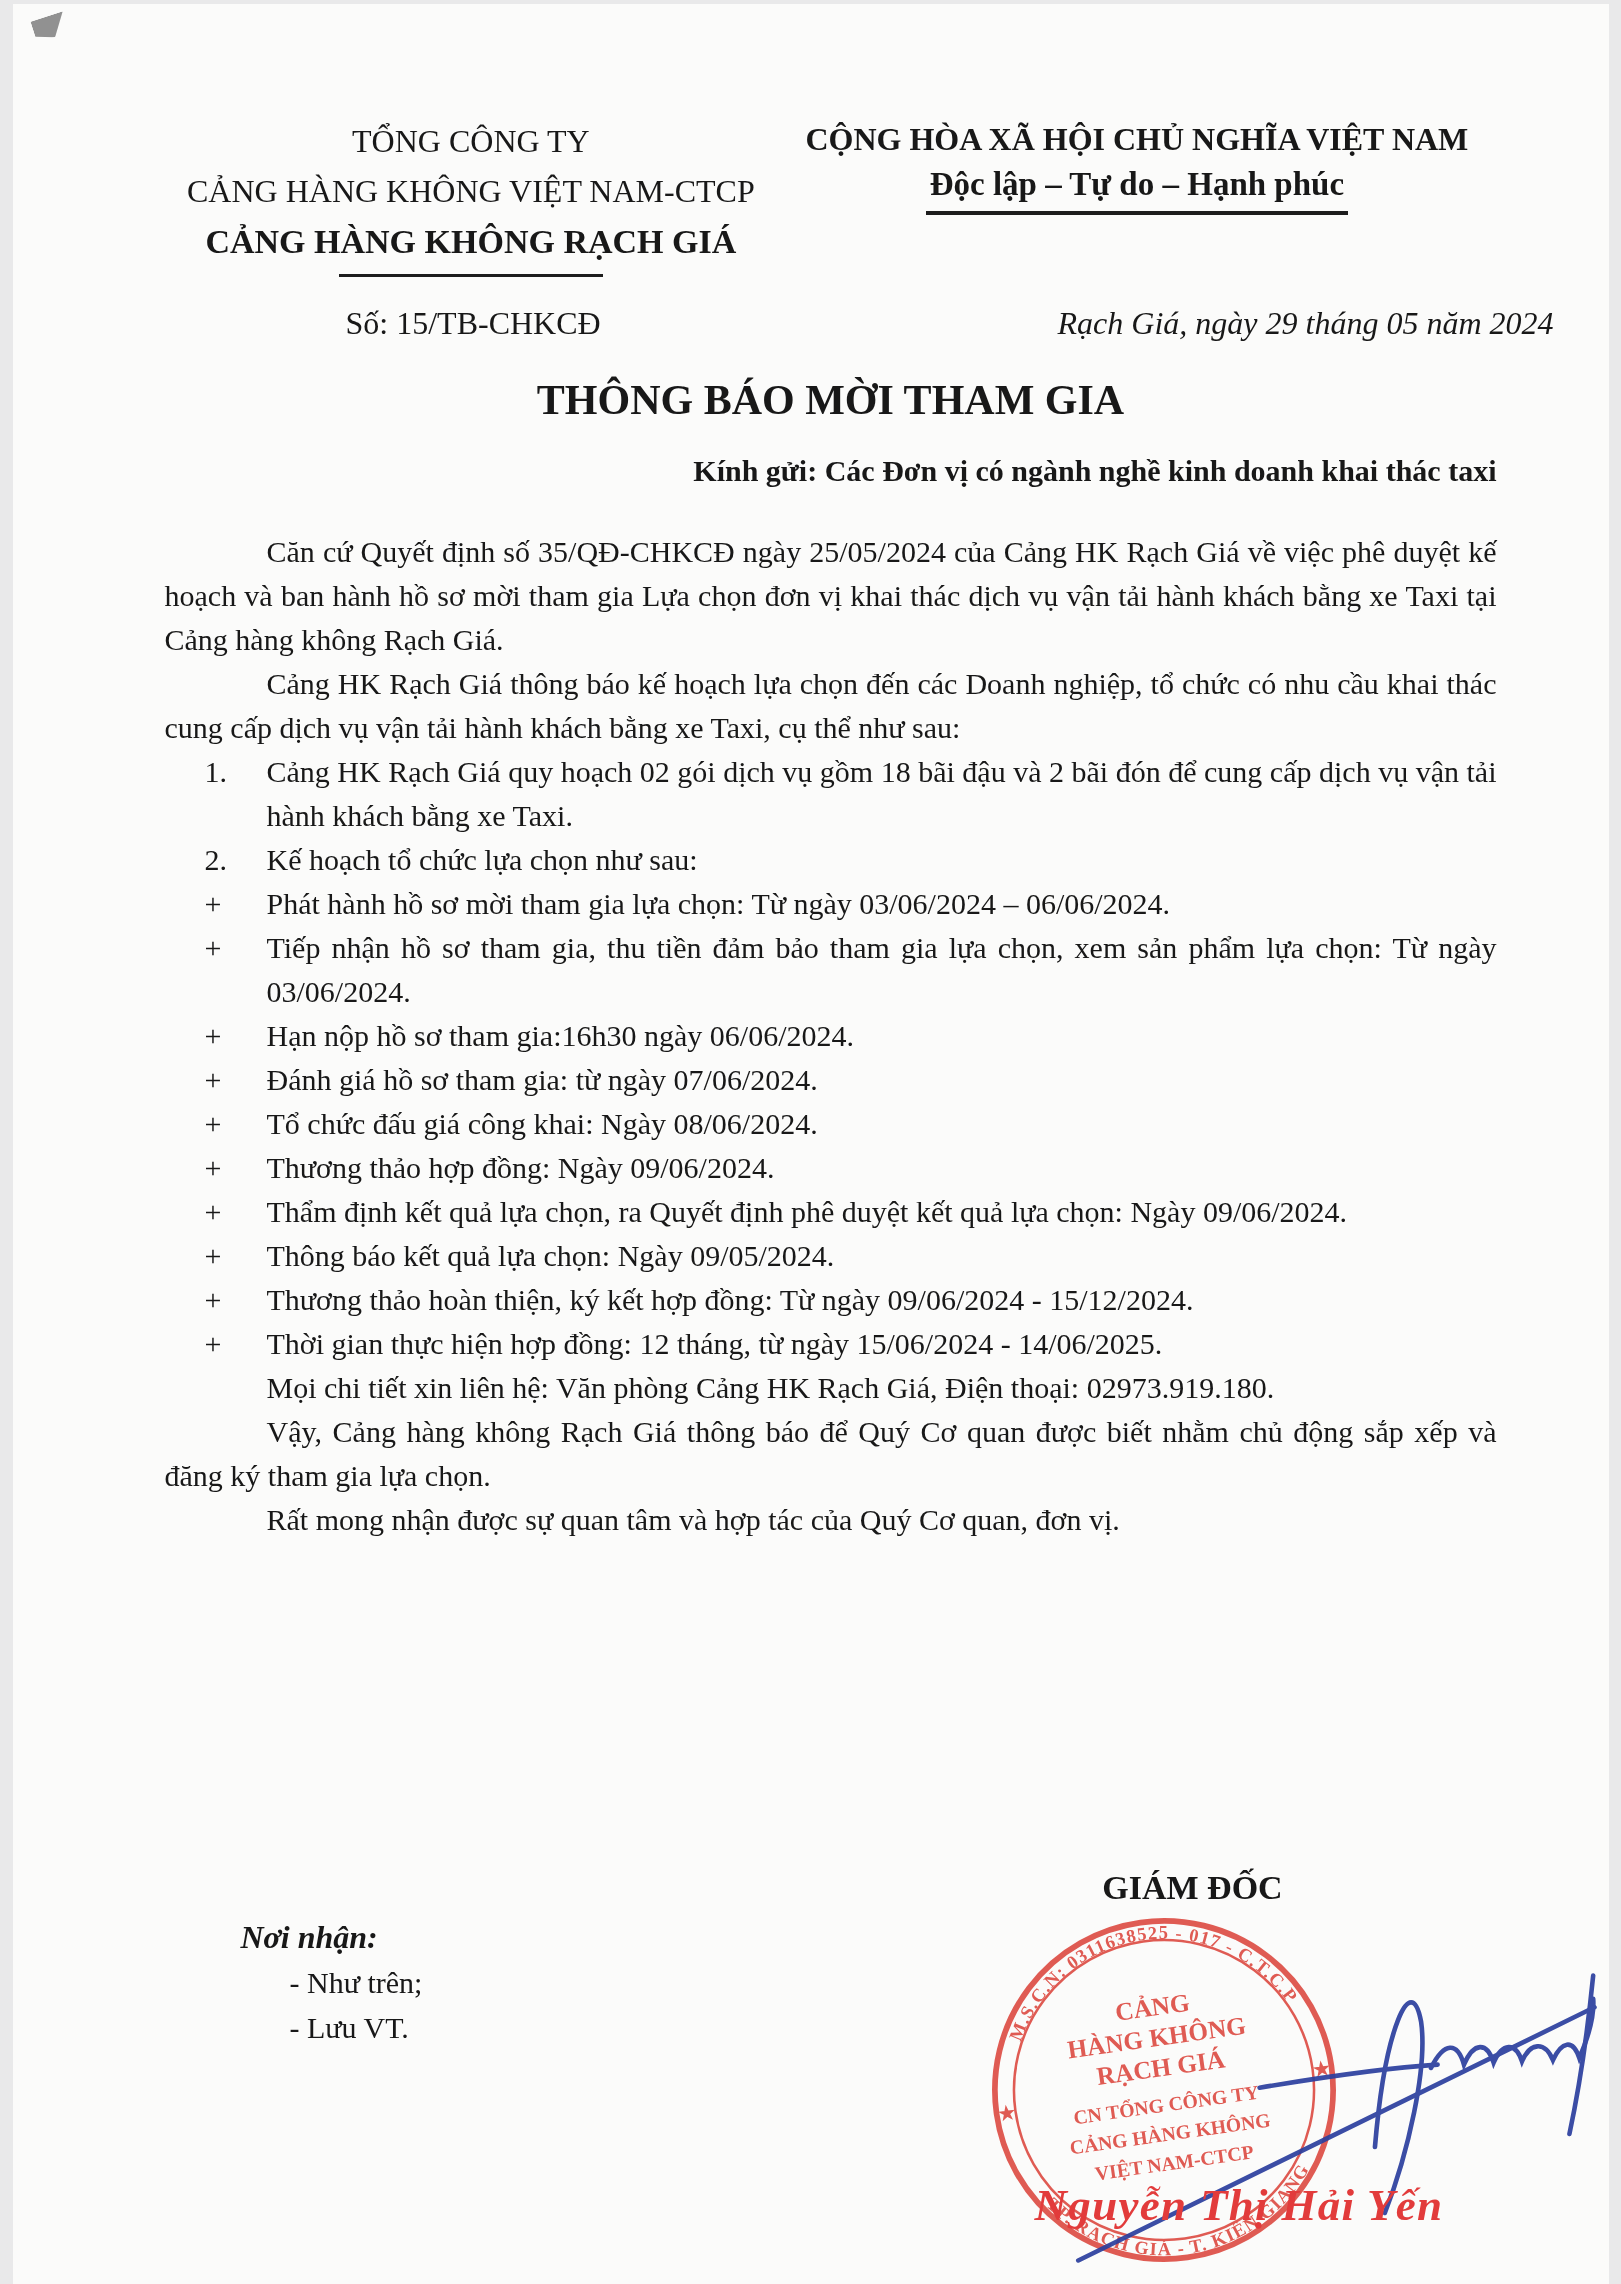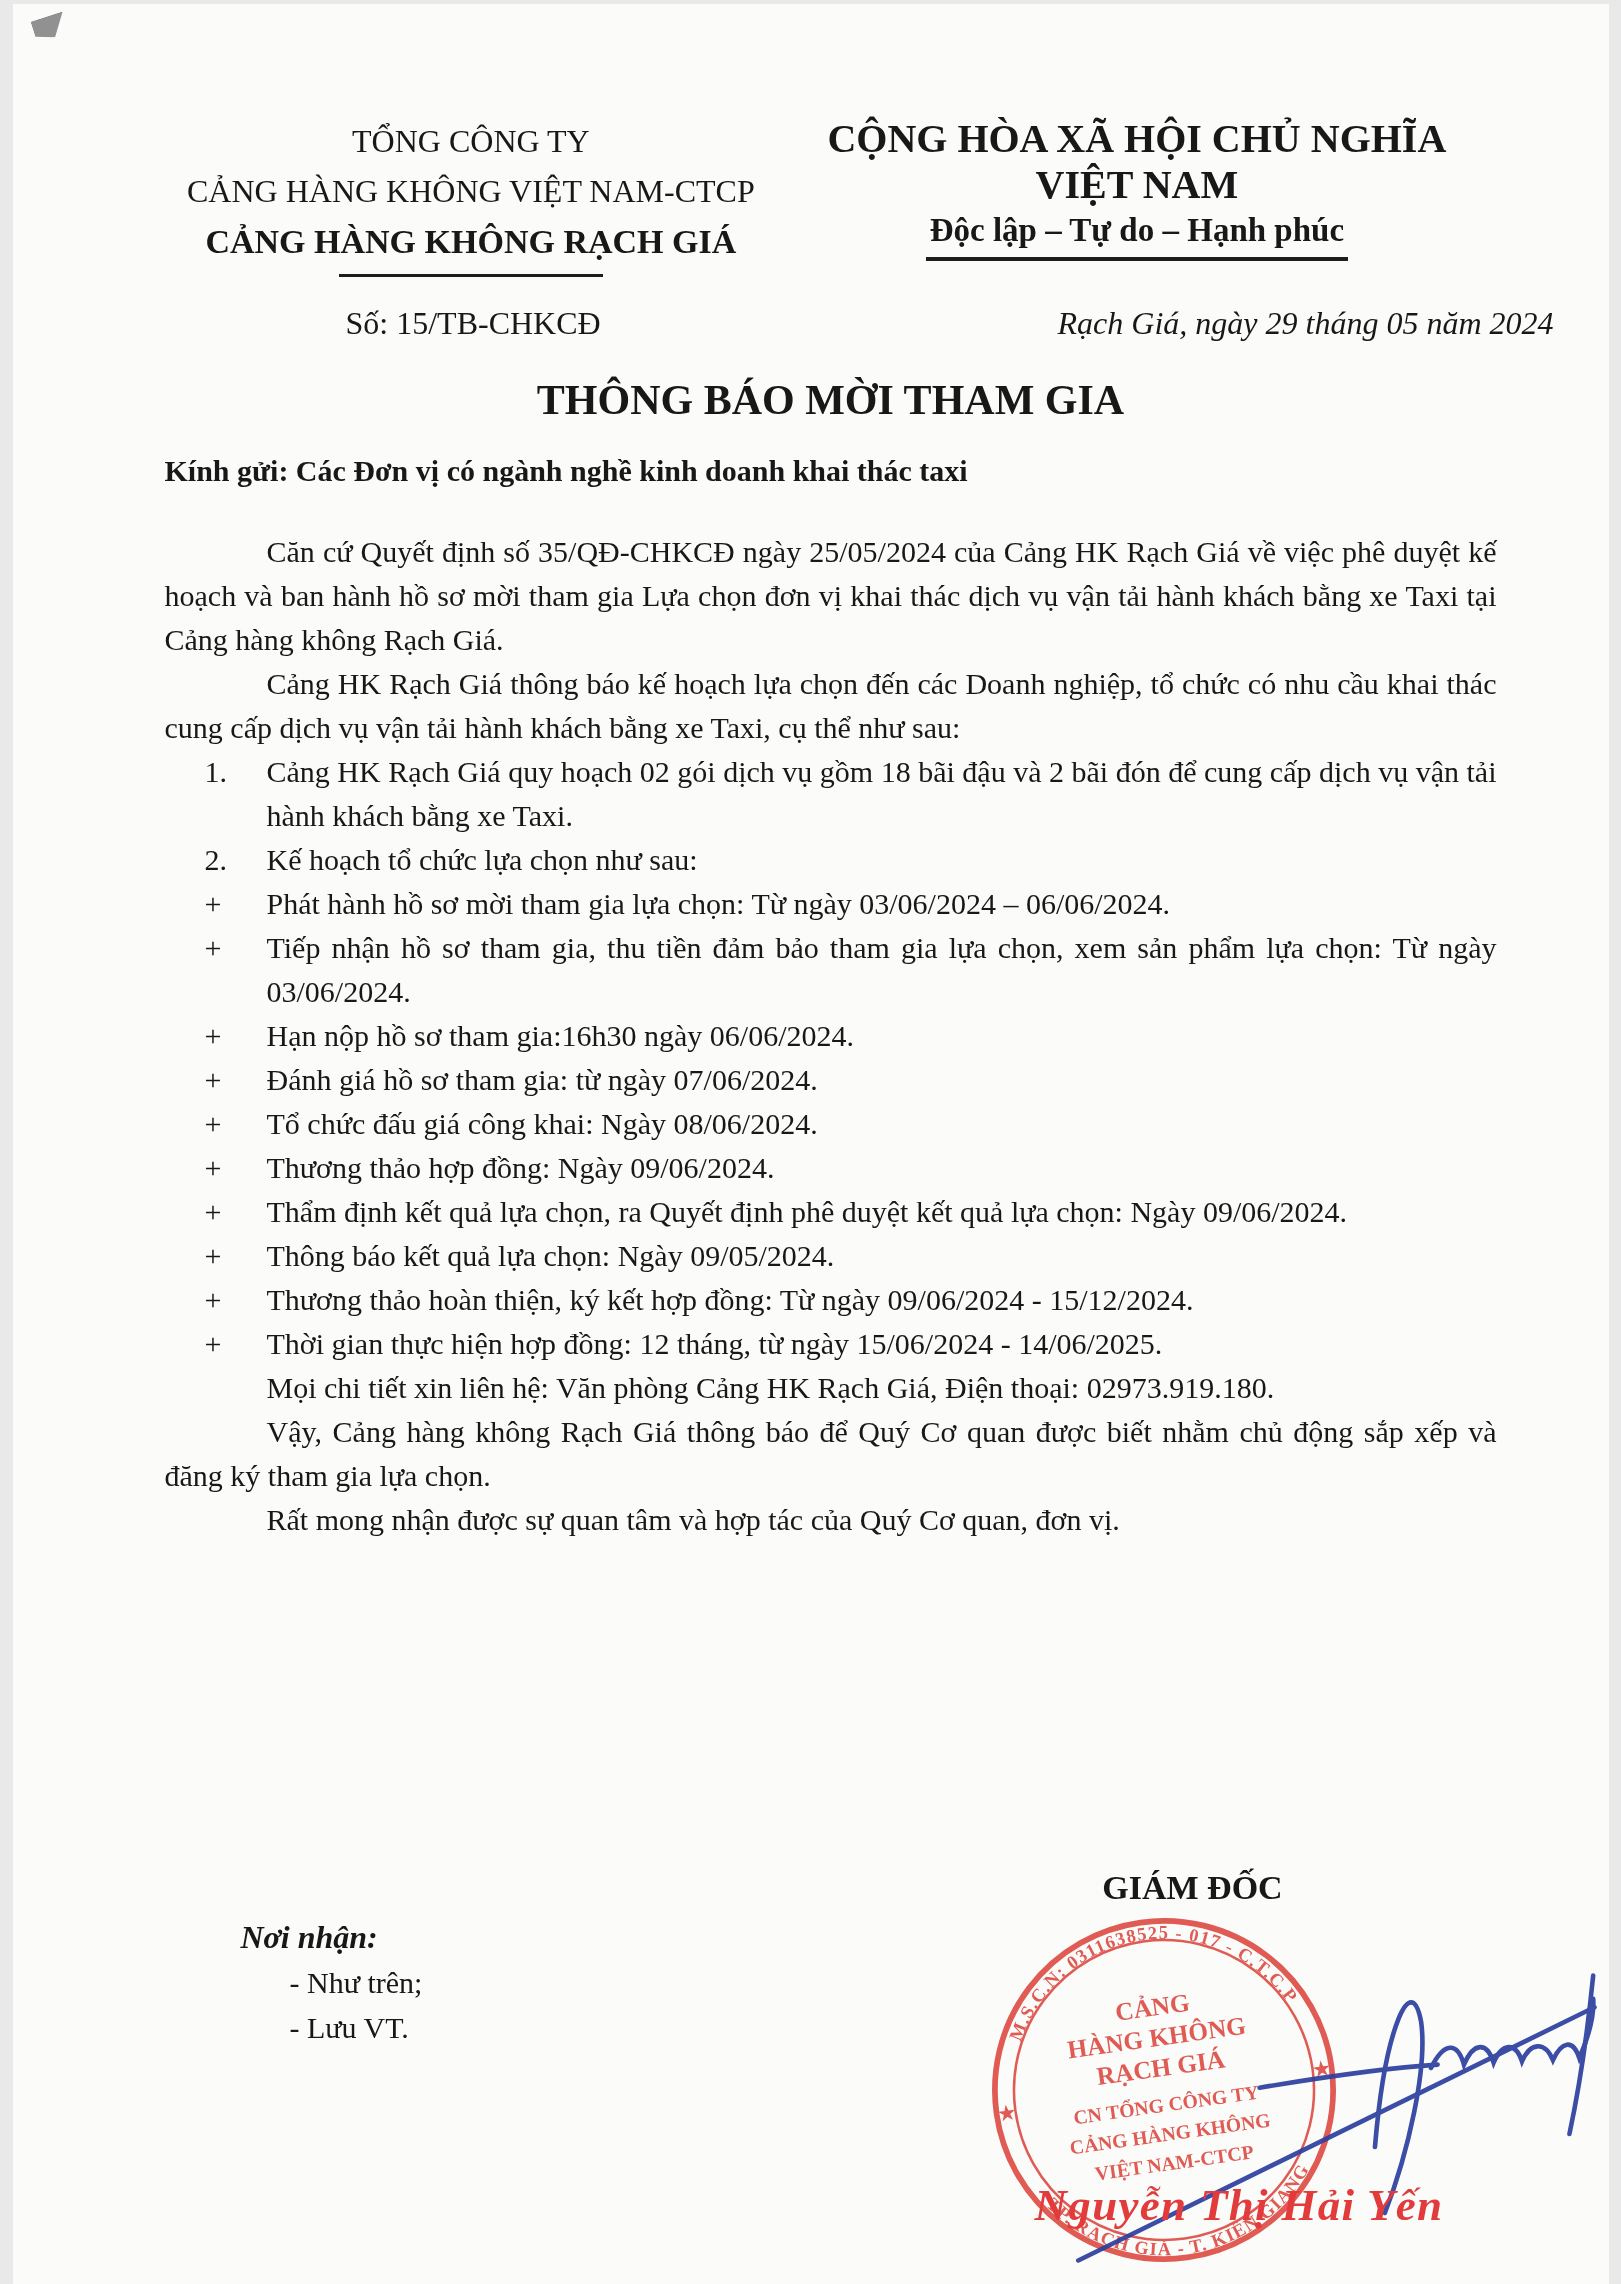"CỘNG HÒA XÃ HỘI CHỦ" .hdr-right .r1 { font-size: 40px -> 32px }
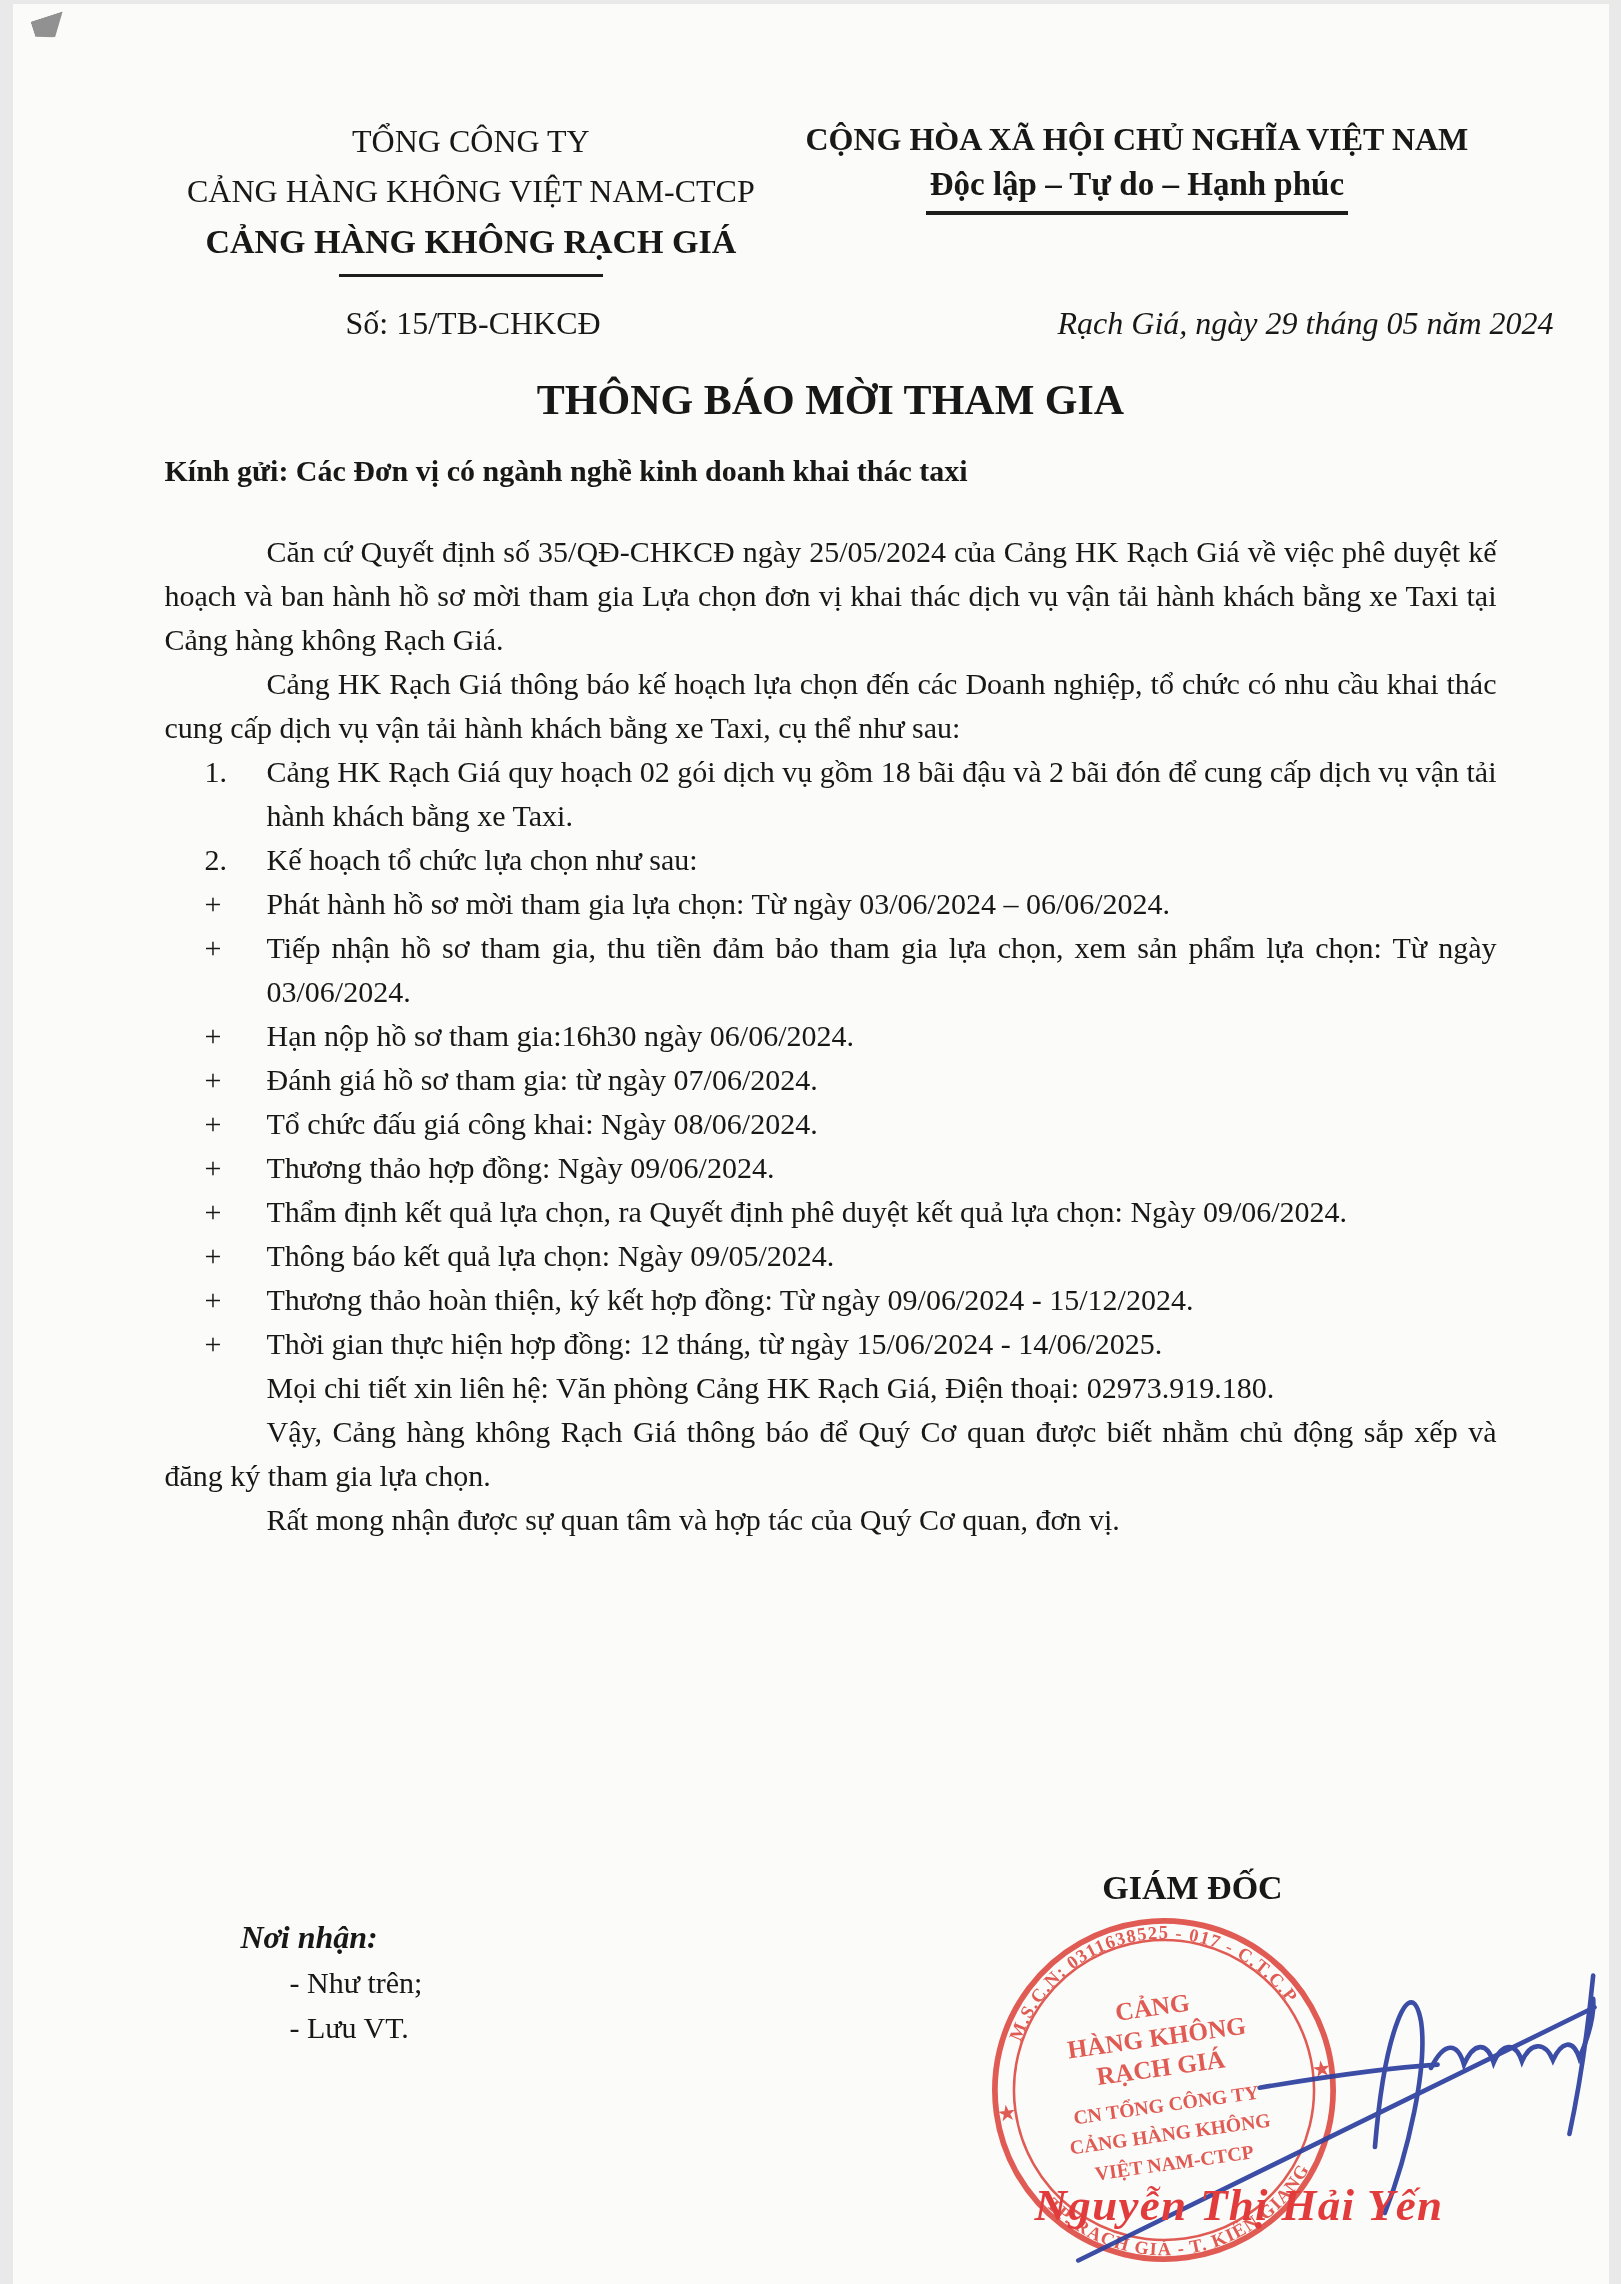"Kính gửi: Các Đơn vị" .salutation { text-align: left -> right }
